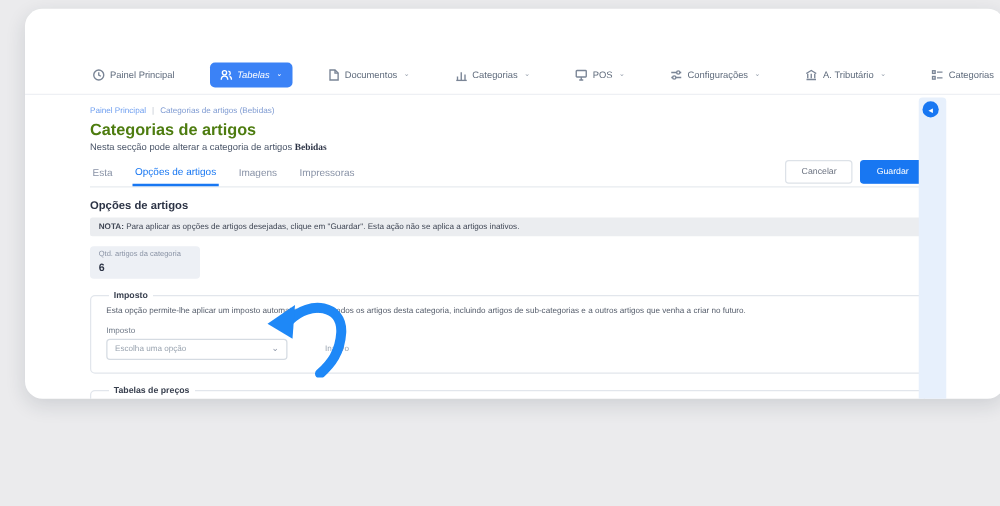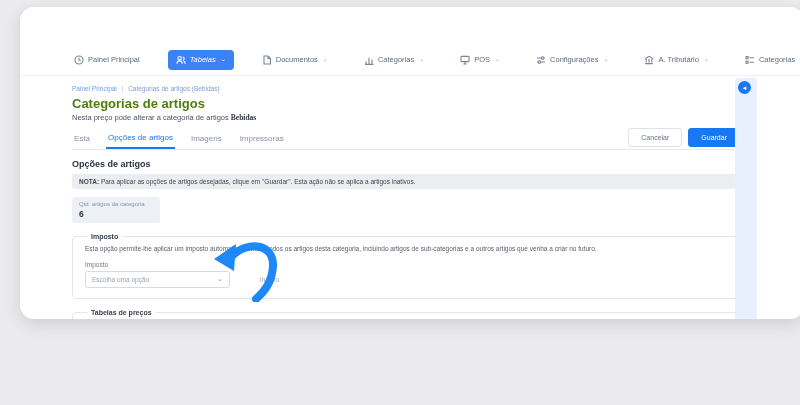"Nesta preço pode alterar a" span { text: preço -> secção }
